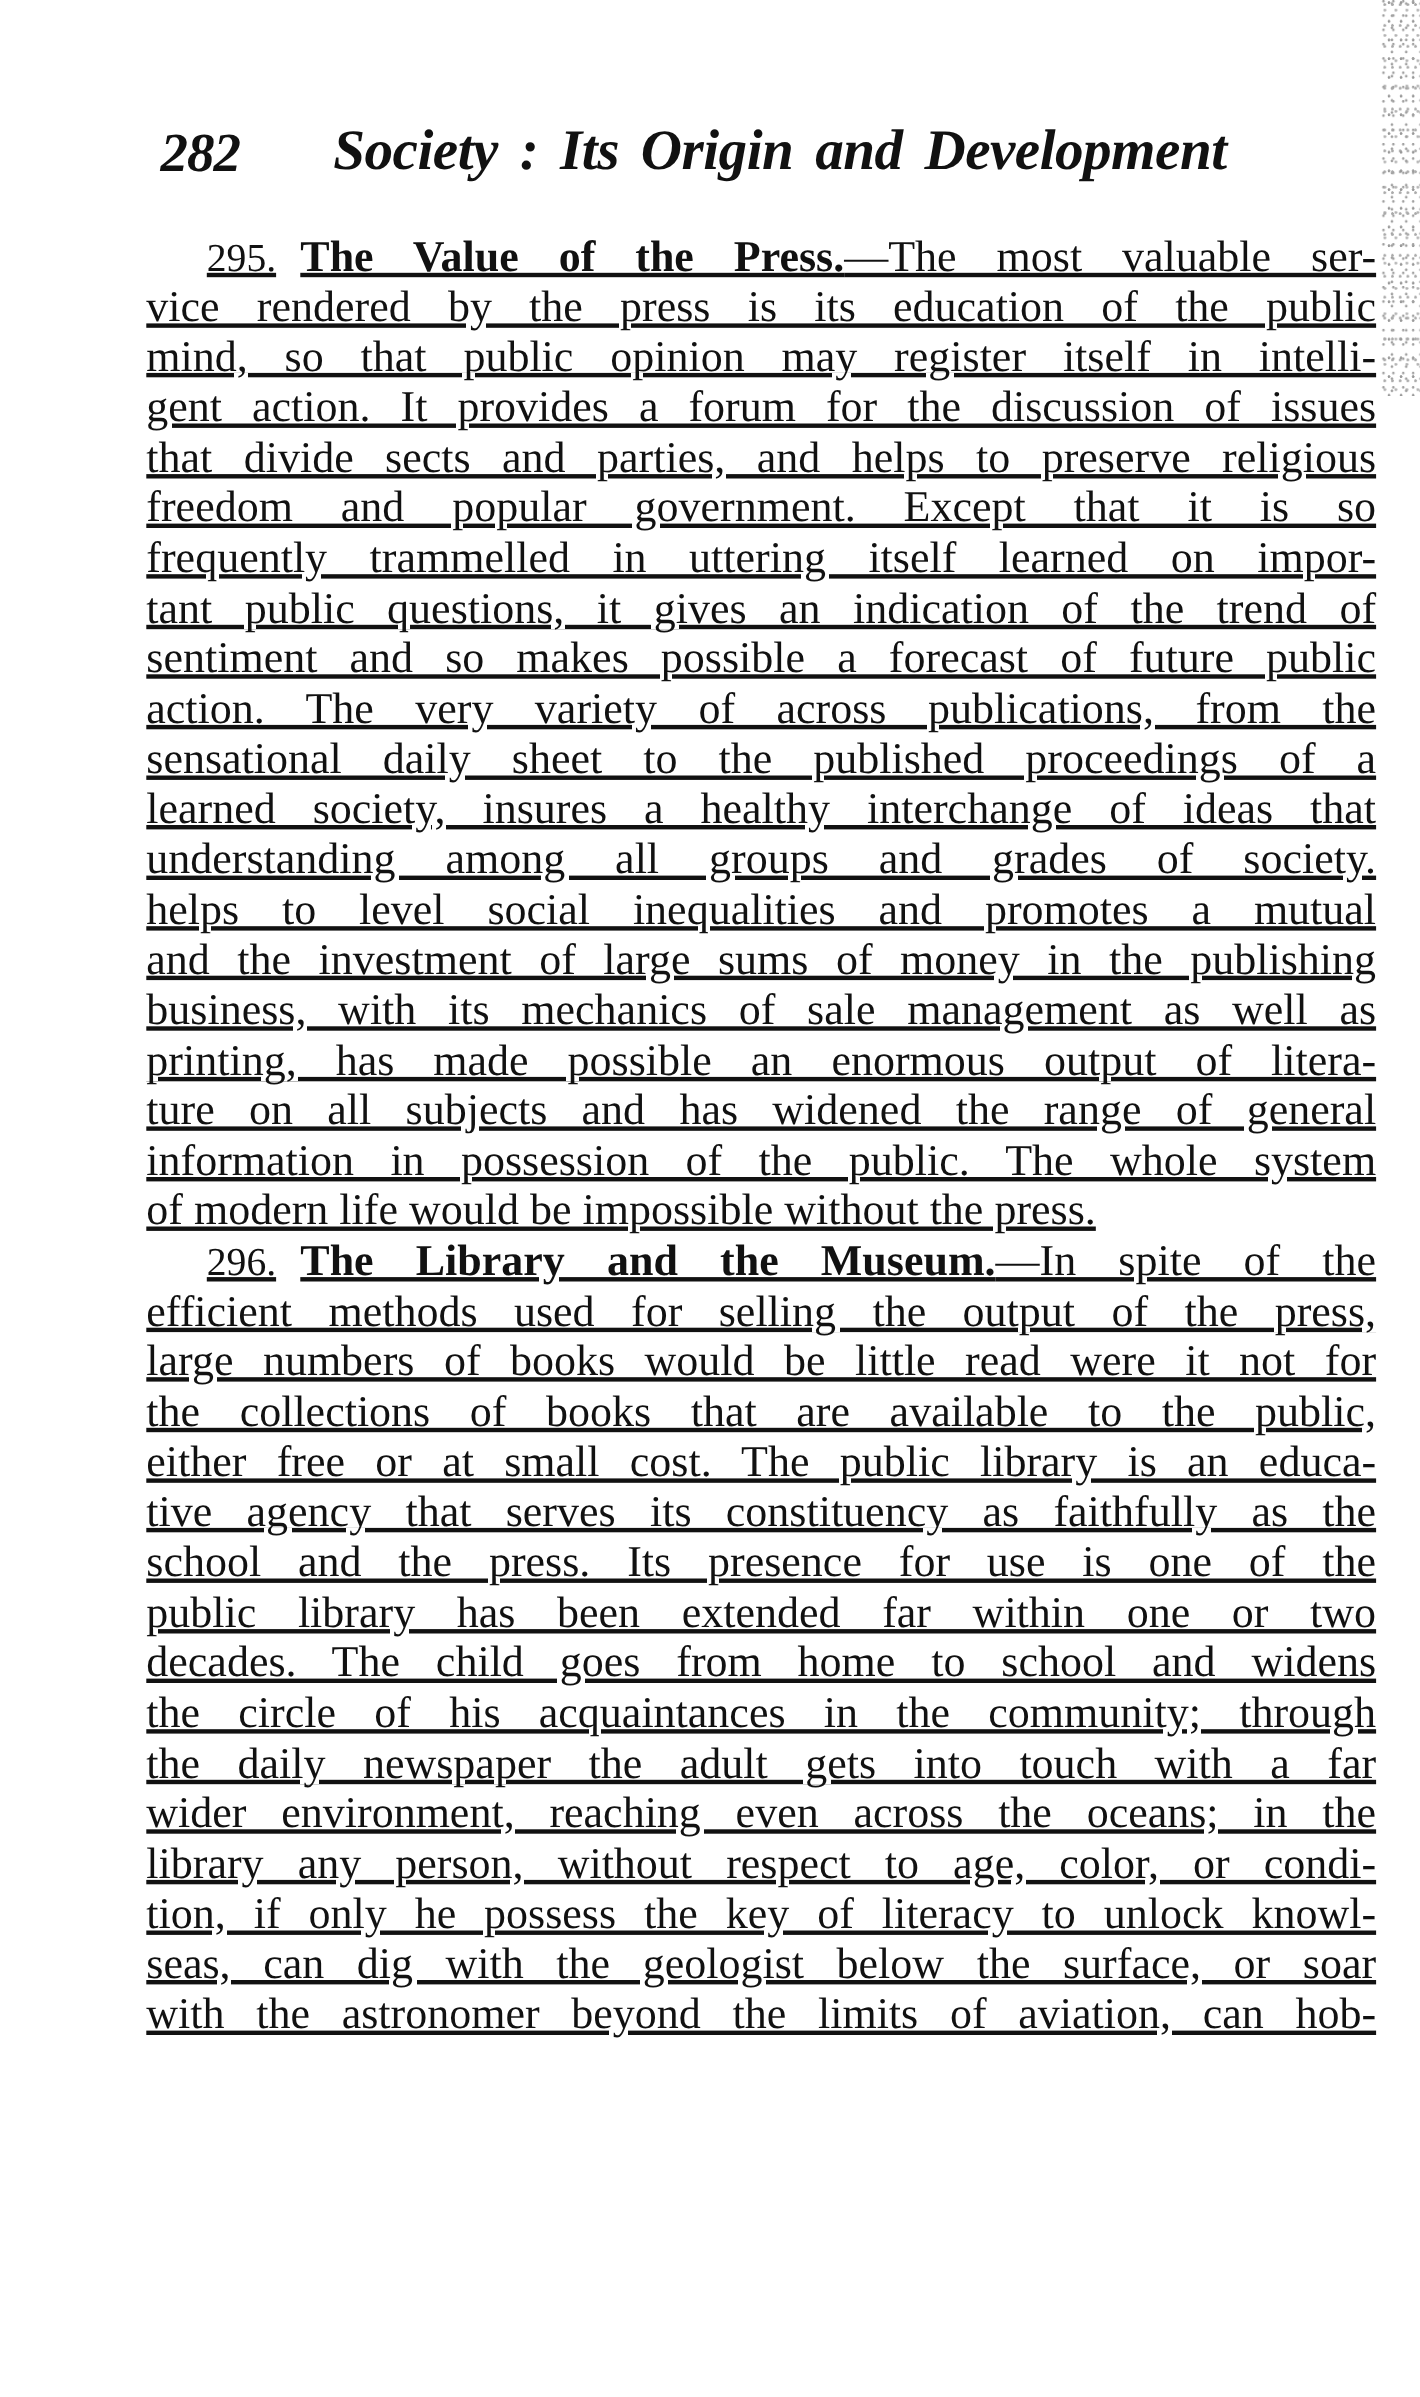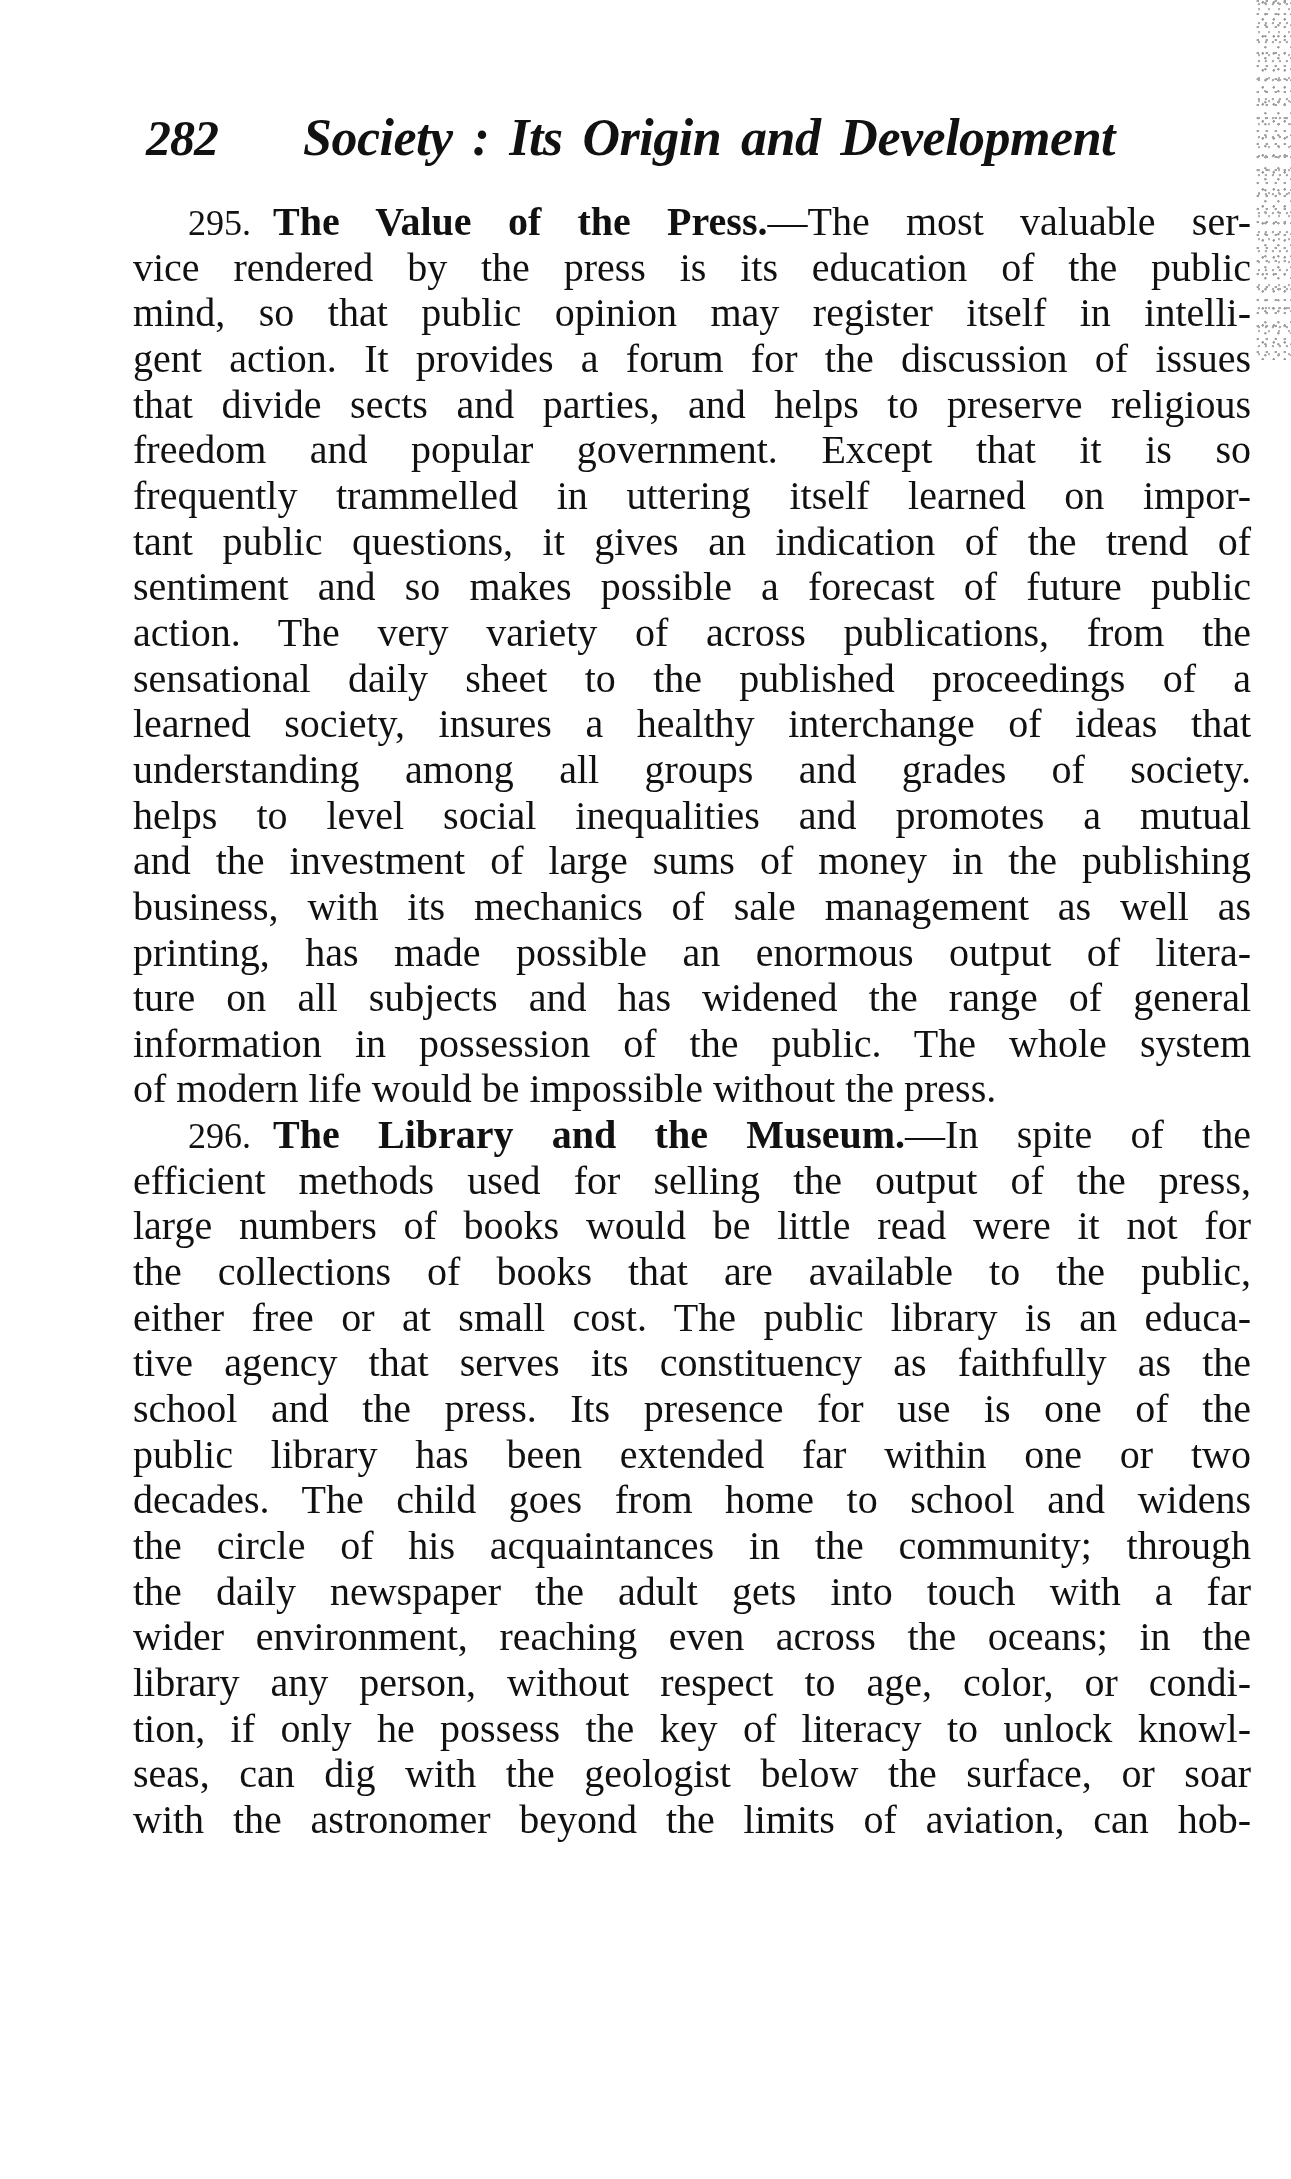"295. The Value of the" .line { line-height: 41px -> 64px; text-decoration: none -> underline }
